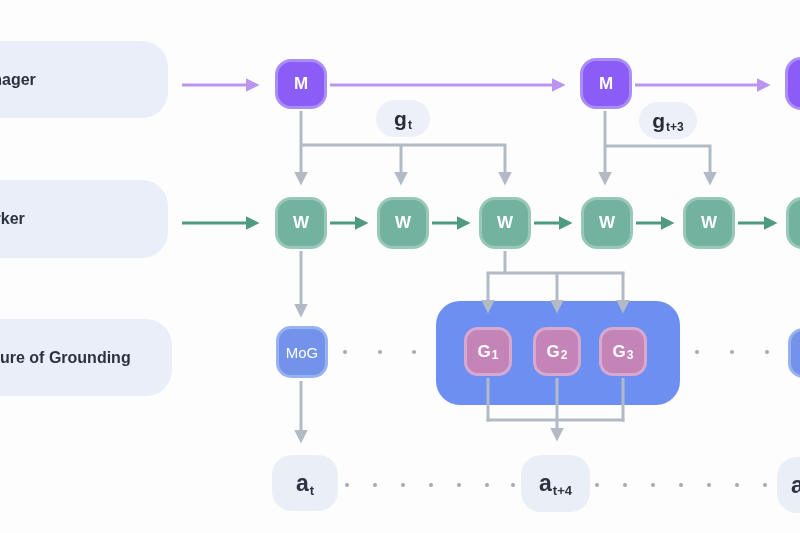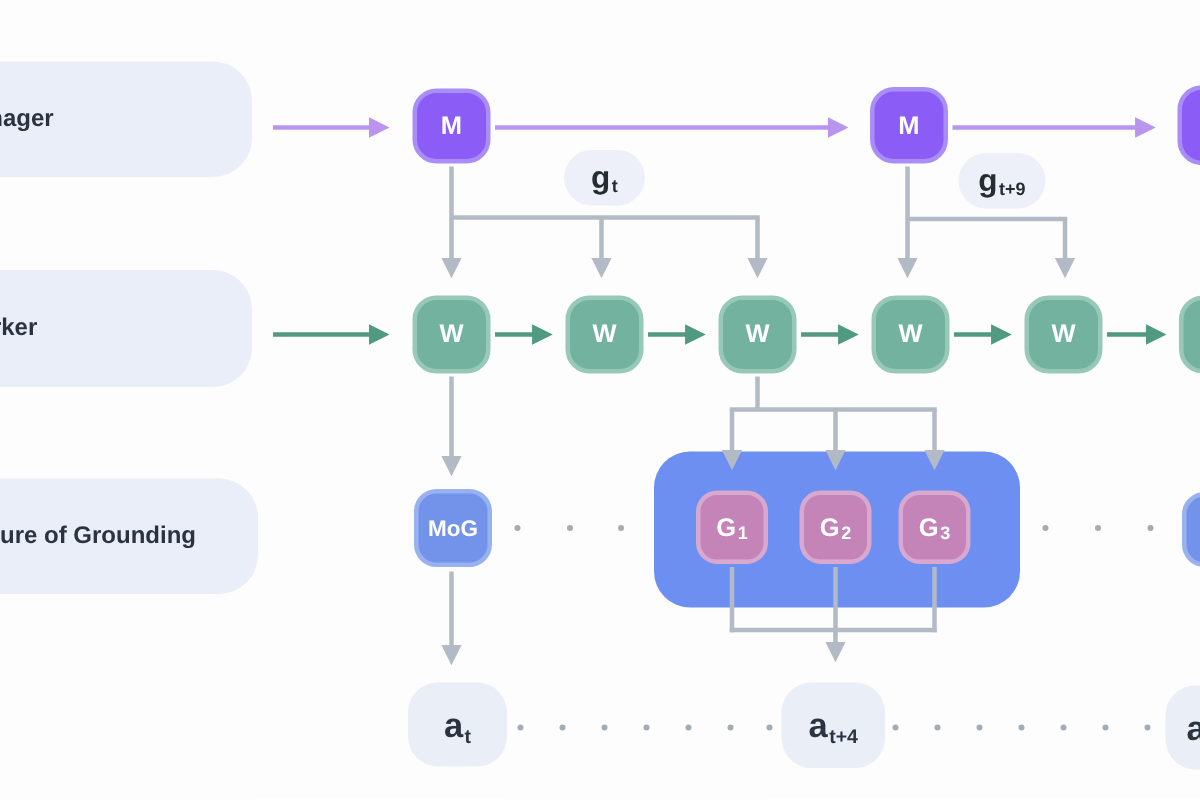"t+9" span.sub { text: t+9 -> t+3 }
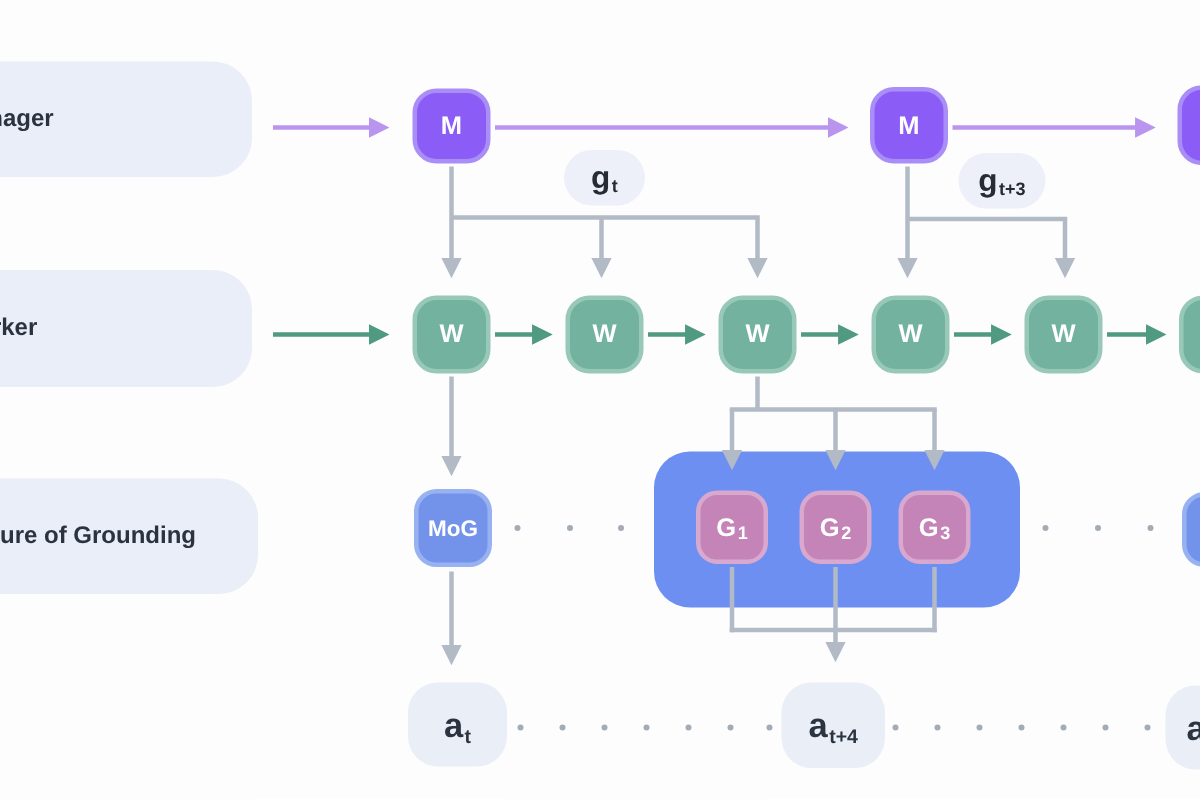"MoG" .mog-node { font-weight: 700 -> 400 }
